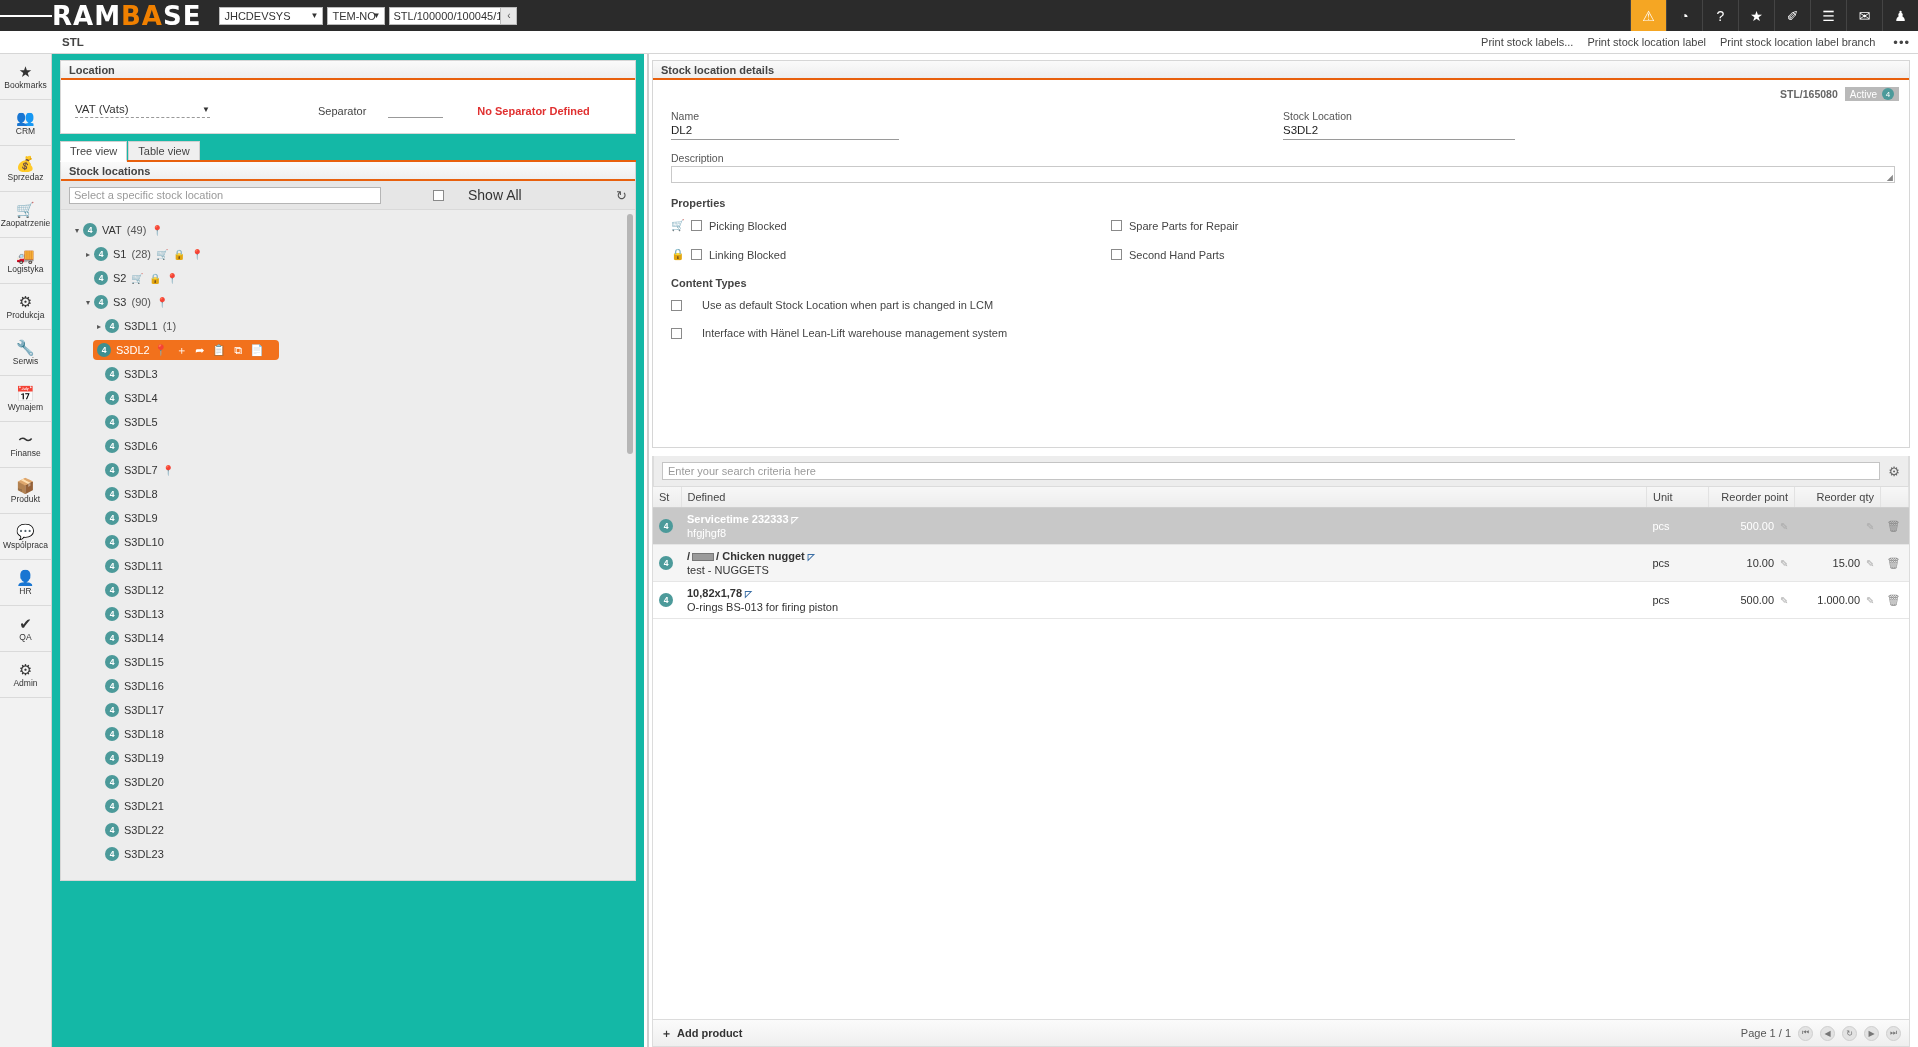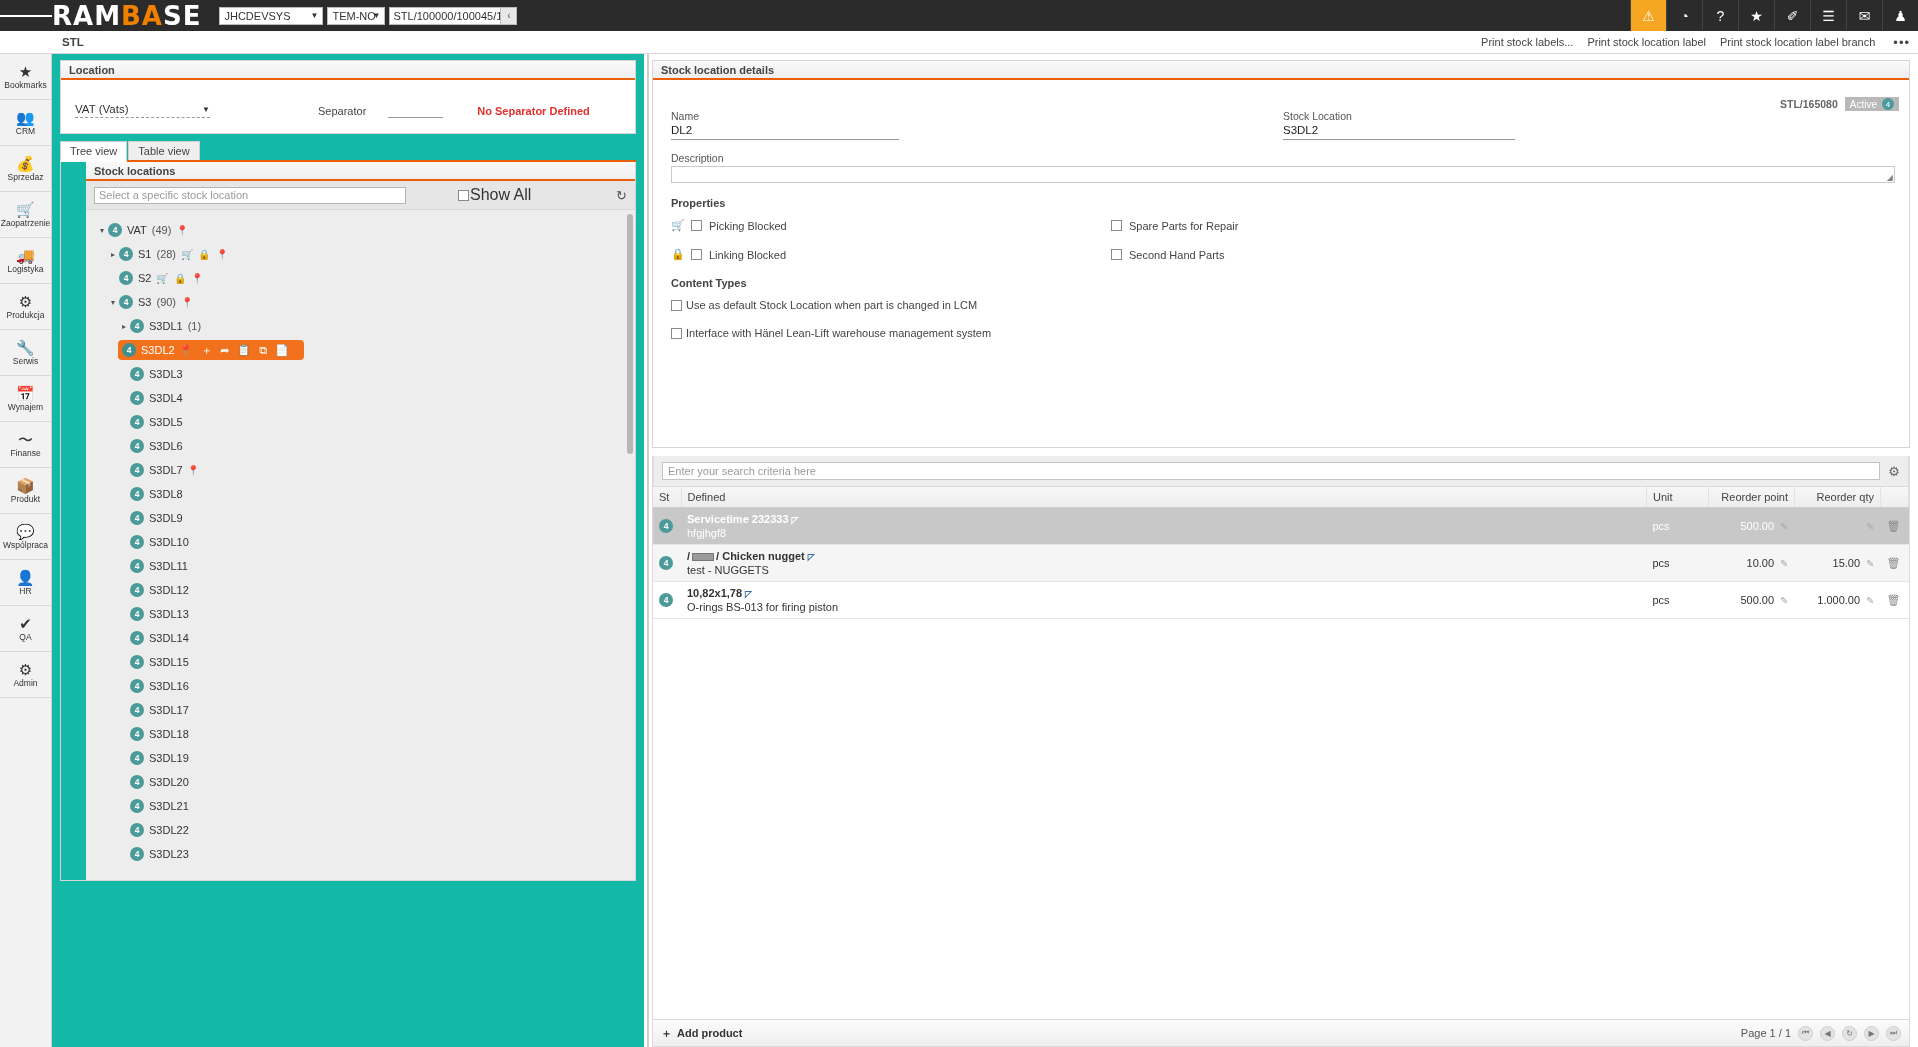"STL/165080" .det-meta { top: 36px -> 26px }
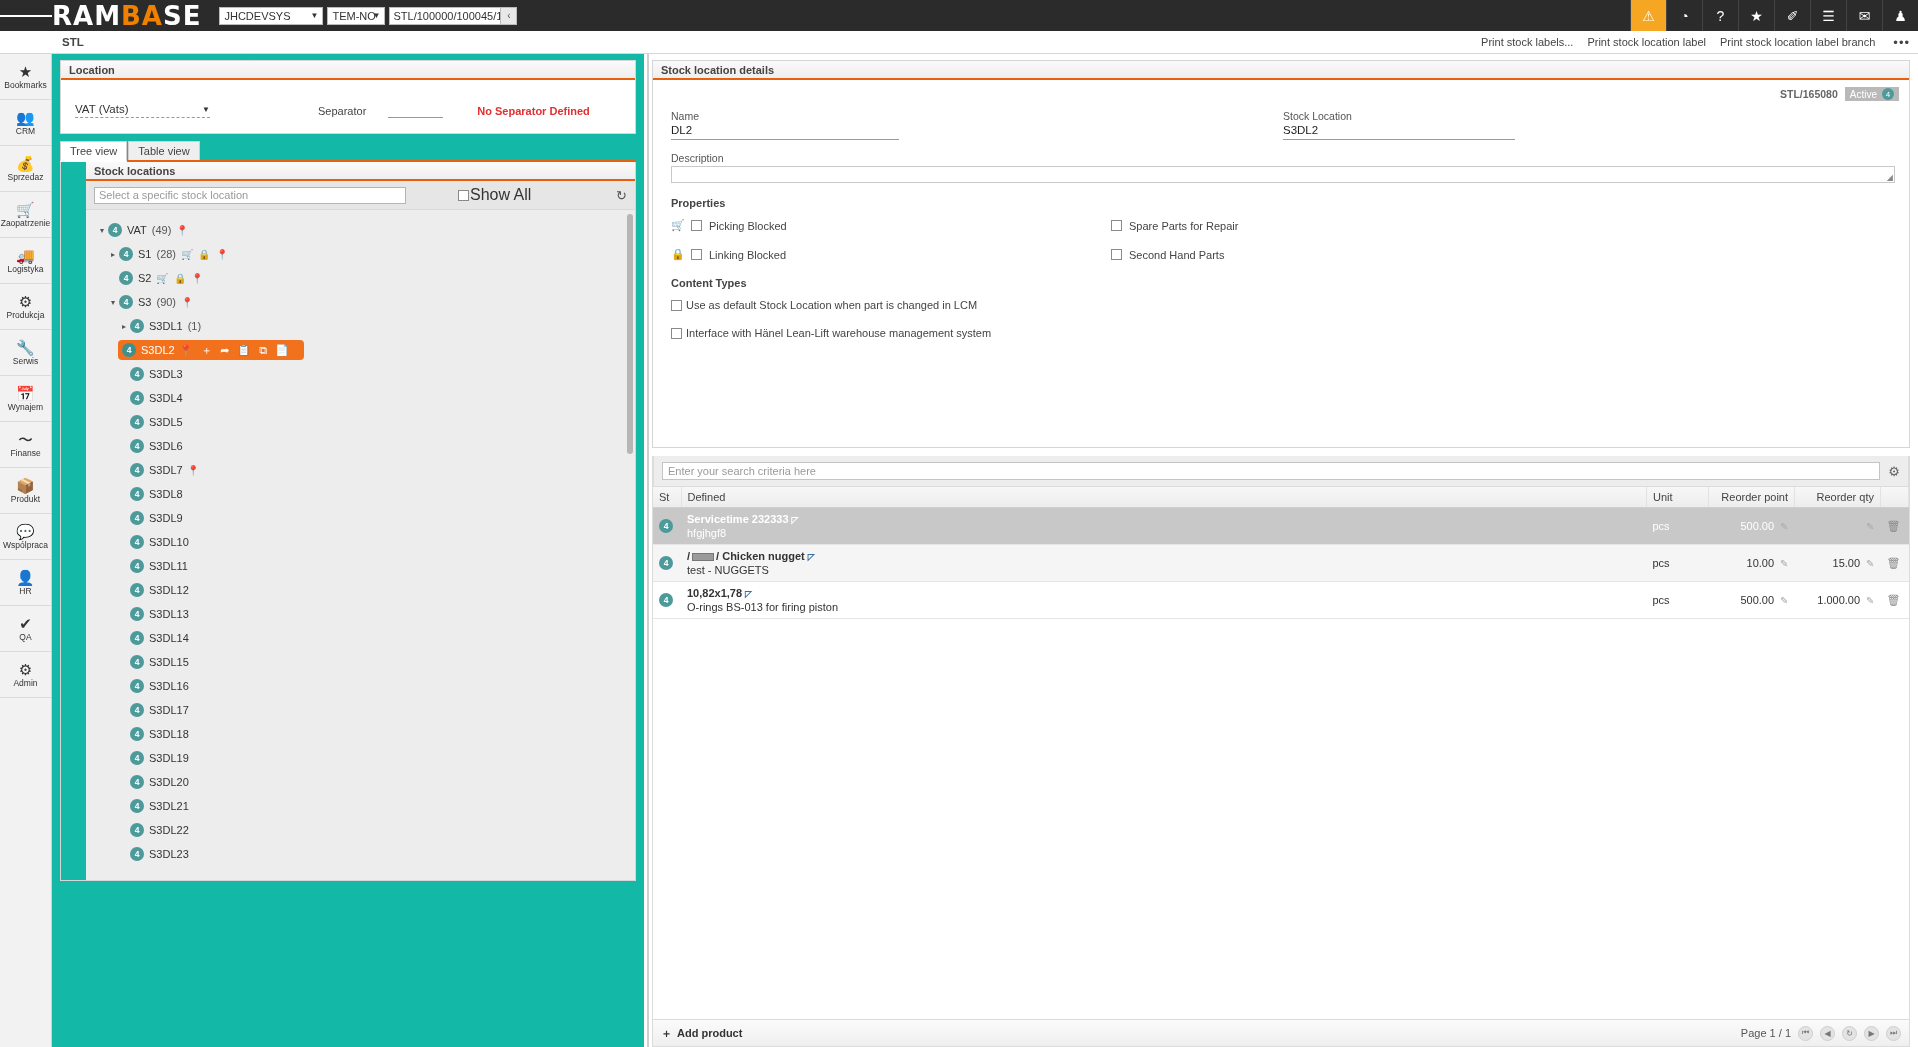"Stock locations" .sl-panel { padding-left: 25px -> none }
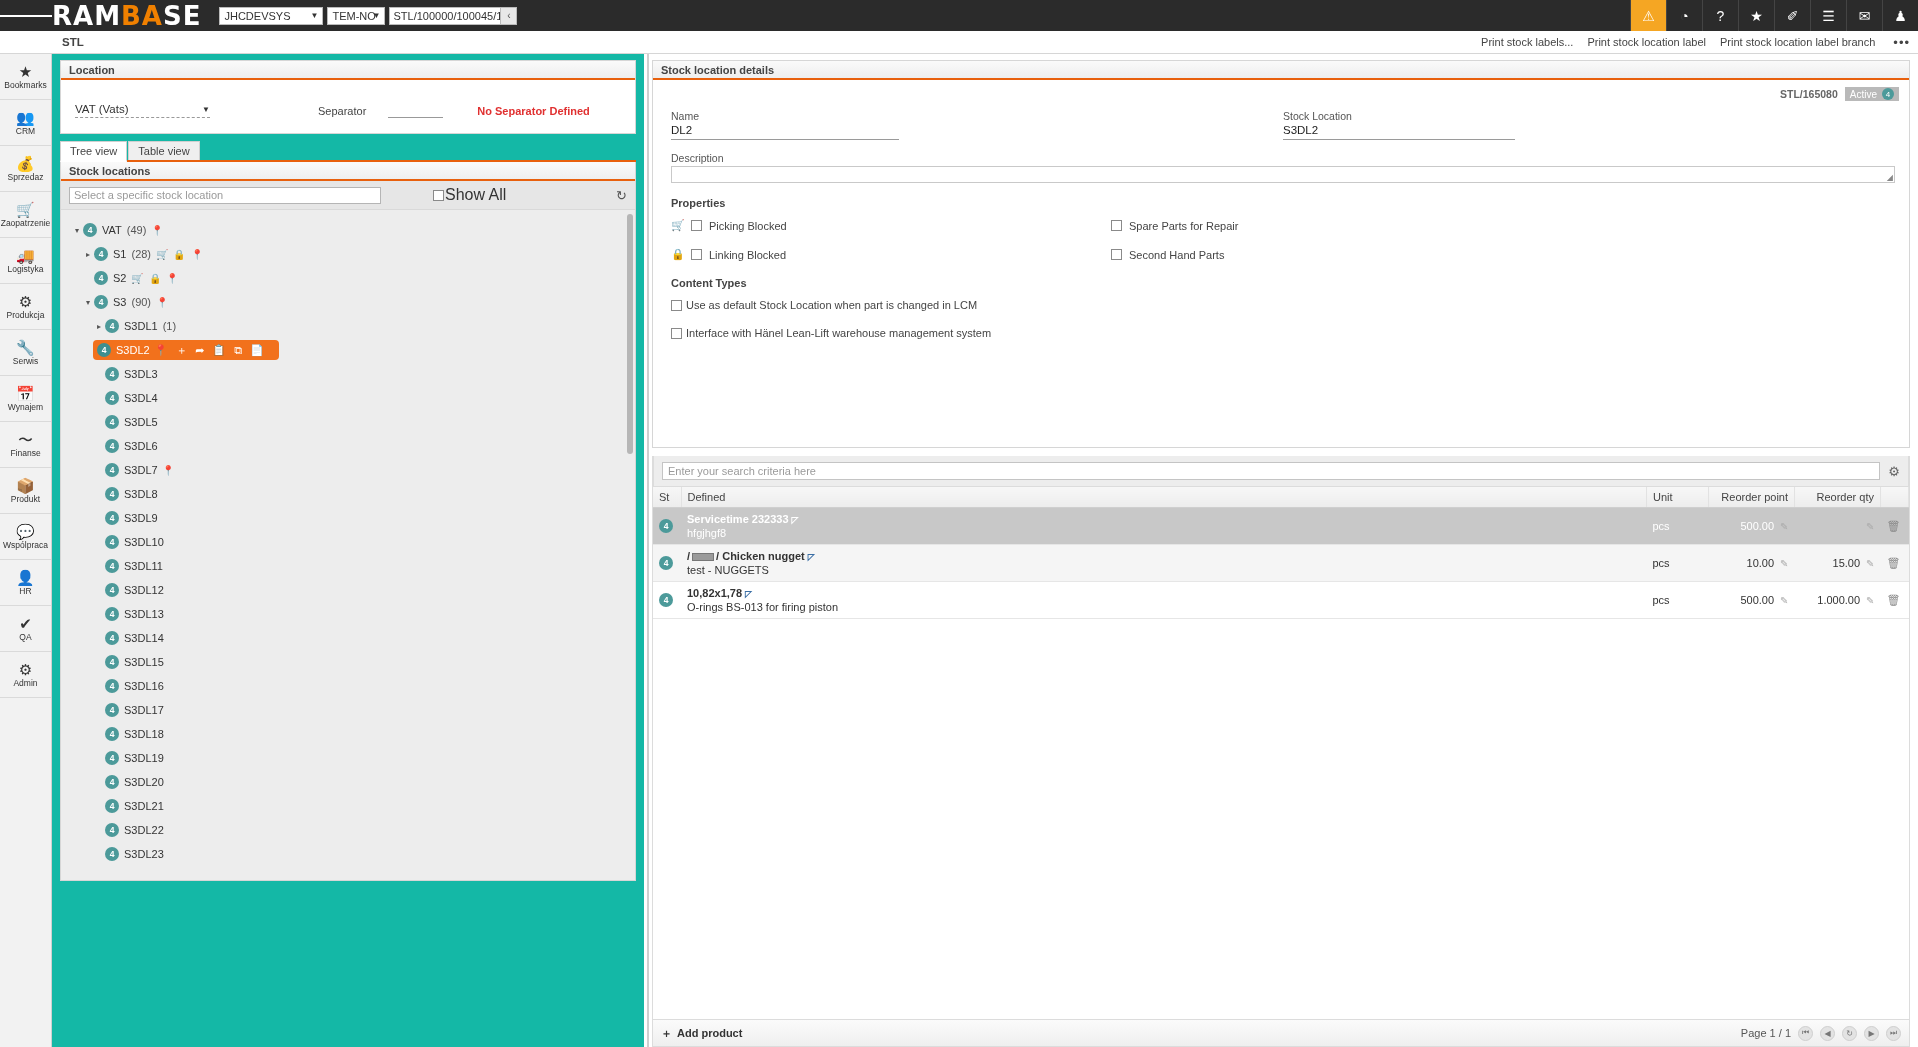"Show All" .showall { font-size: 16px -> 14px; gap: 1px -> 24px }
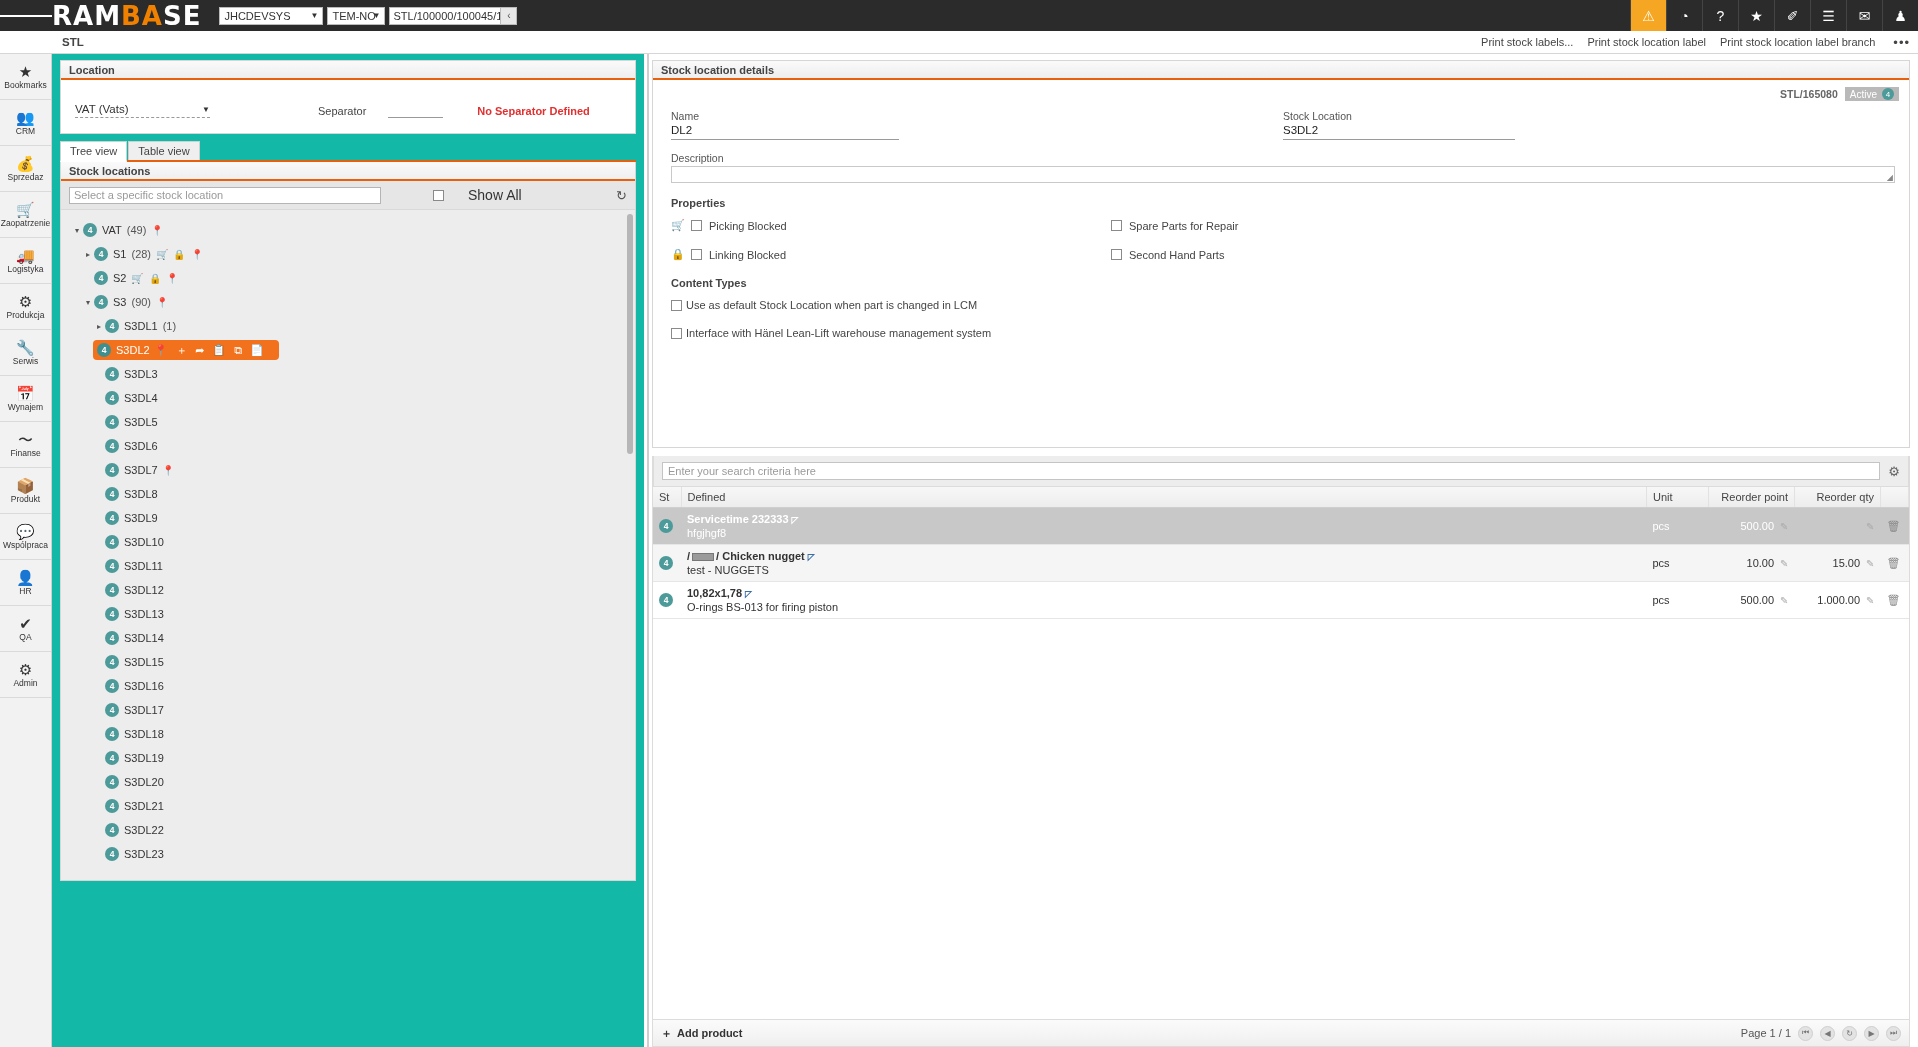"Use as default Stock Location" .ctrow { gap: 4px -> 20px }
